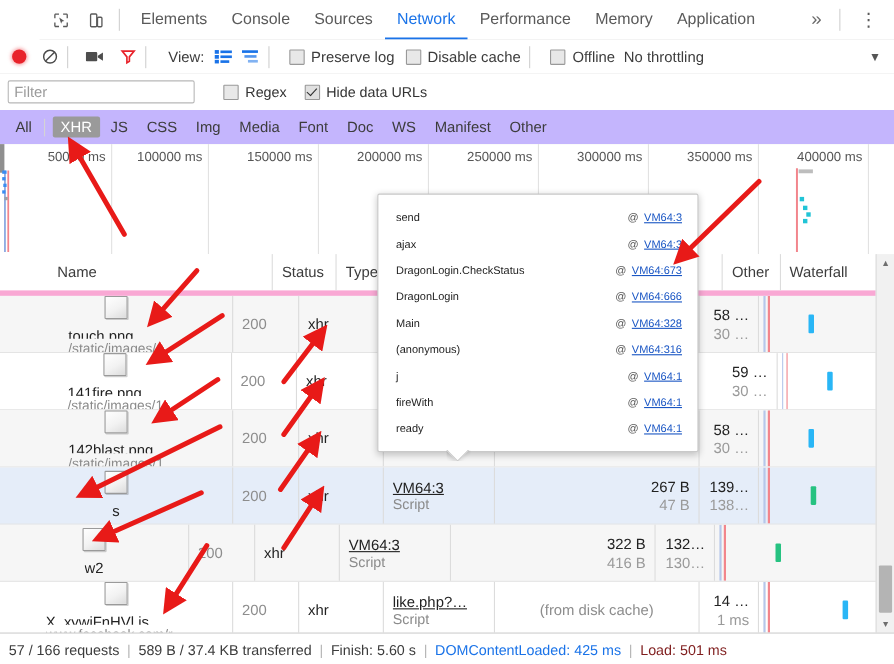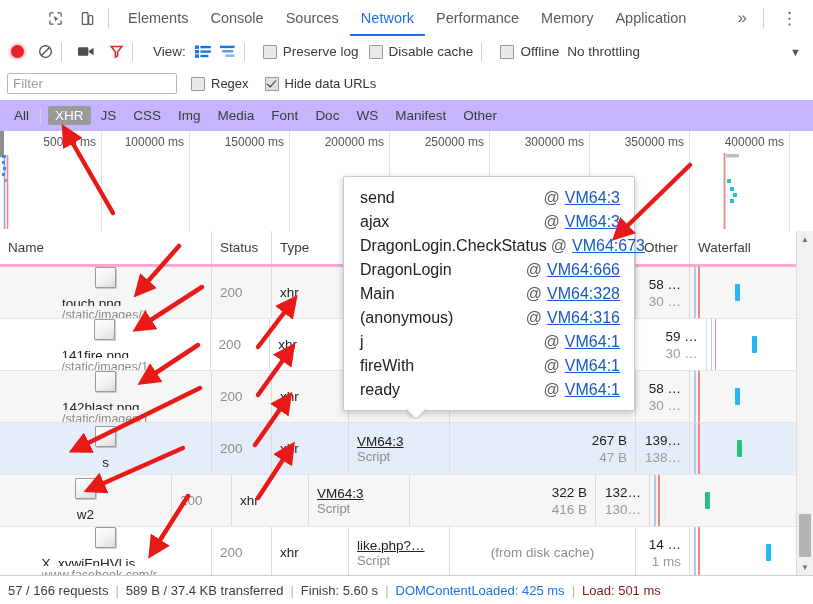"Regex" label.cbrow { margin-left: 14px -> 26px }
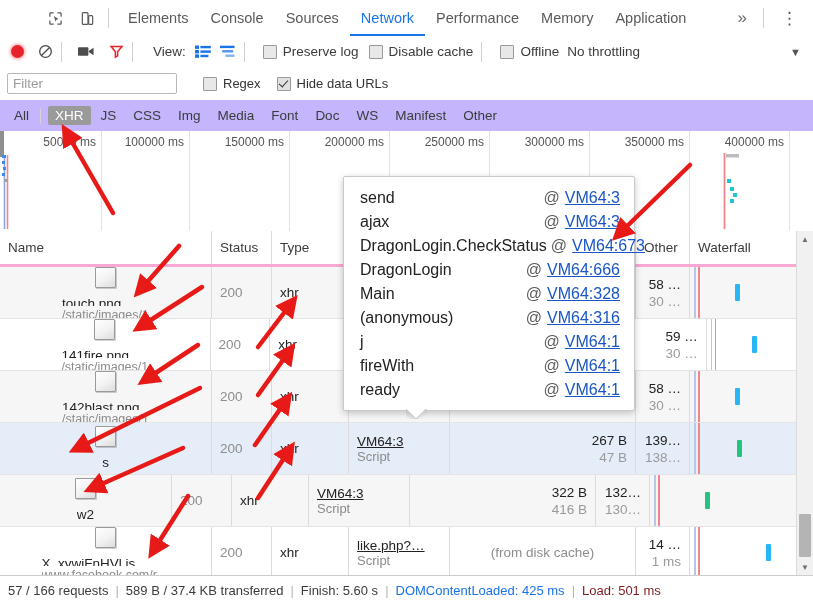"send" .prow { font-size: 16px -> 10px }
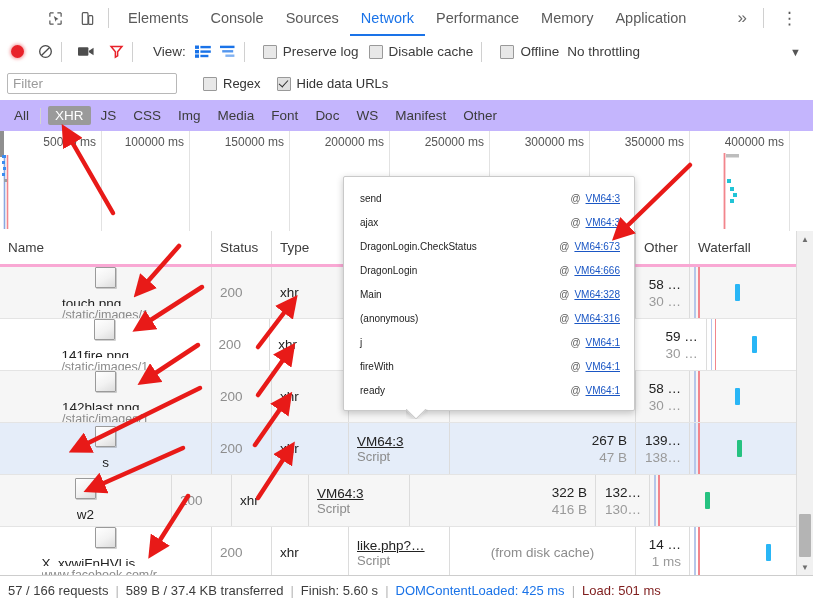"Name" .thead { border-bottom: 3px solid #f9a8d4 -> 5px solid #f9a8d4; padding-left: none -> 44px }
